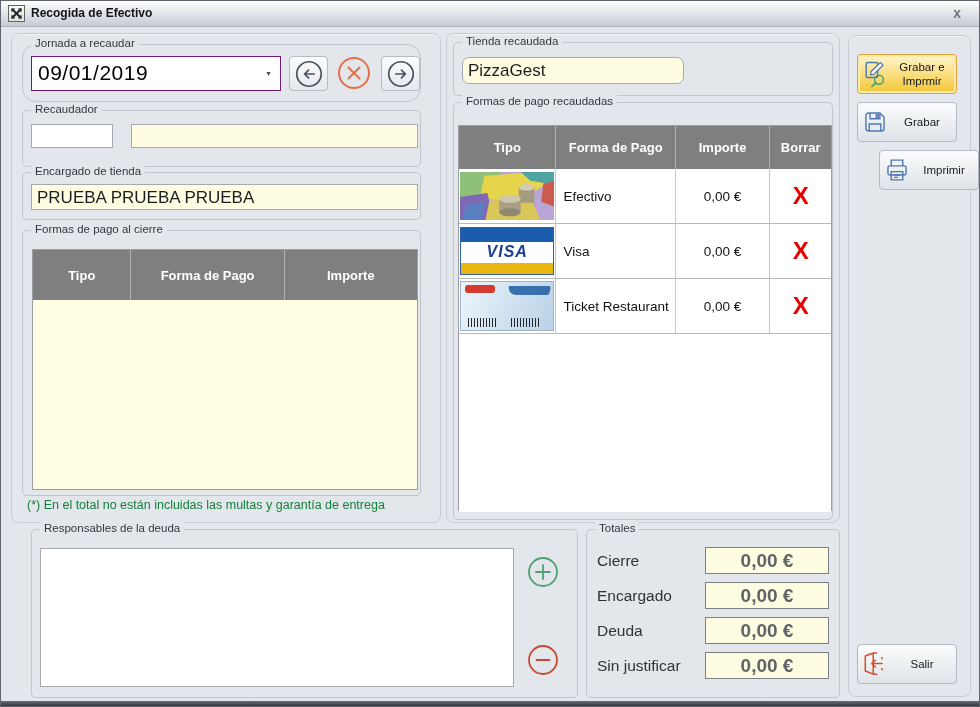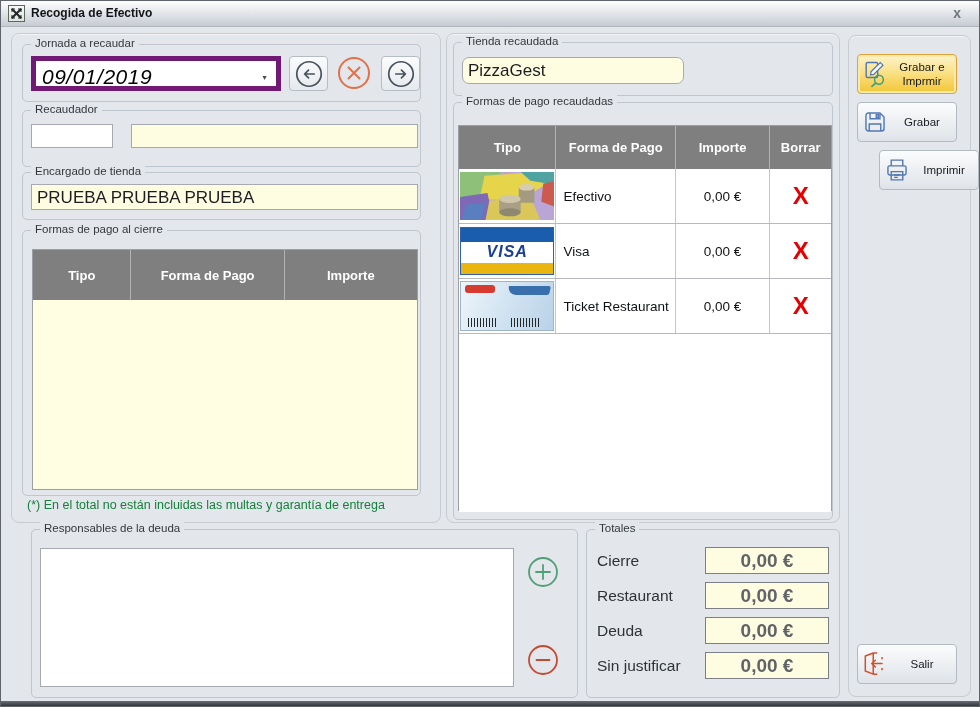"Jornada a recaudar" div.group { border-radius: none -> 14px }
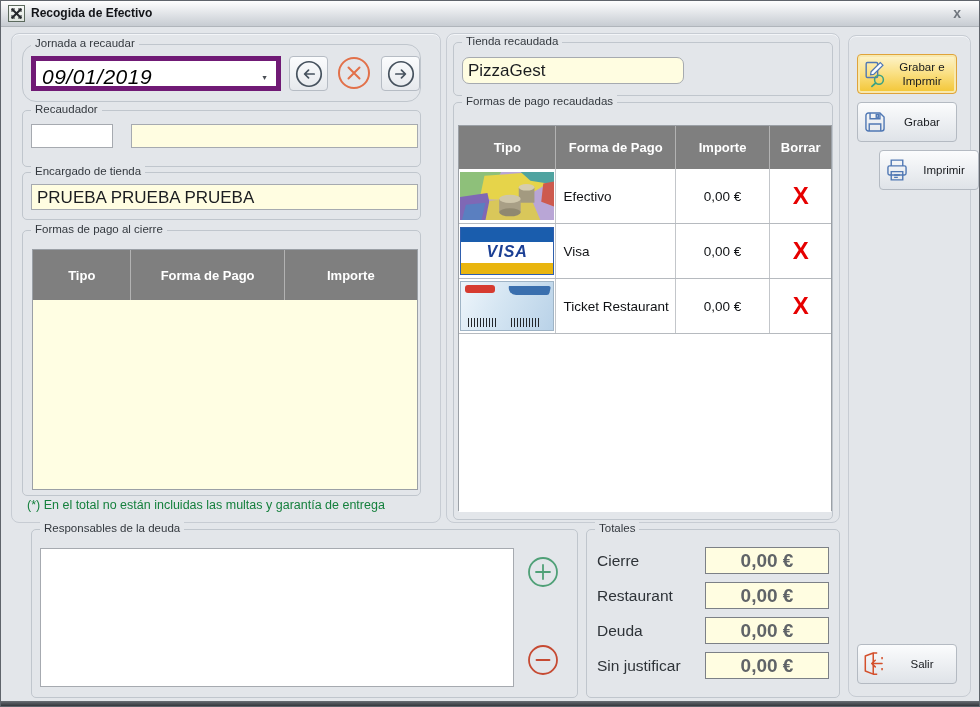"09/01/2019" .combo { border: 5px solid #701a75 -> 1px solid #701a75; font-style: italic -> none }
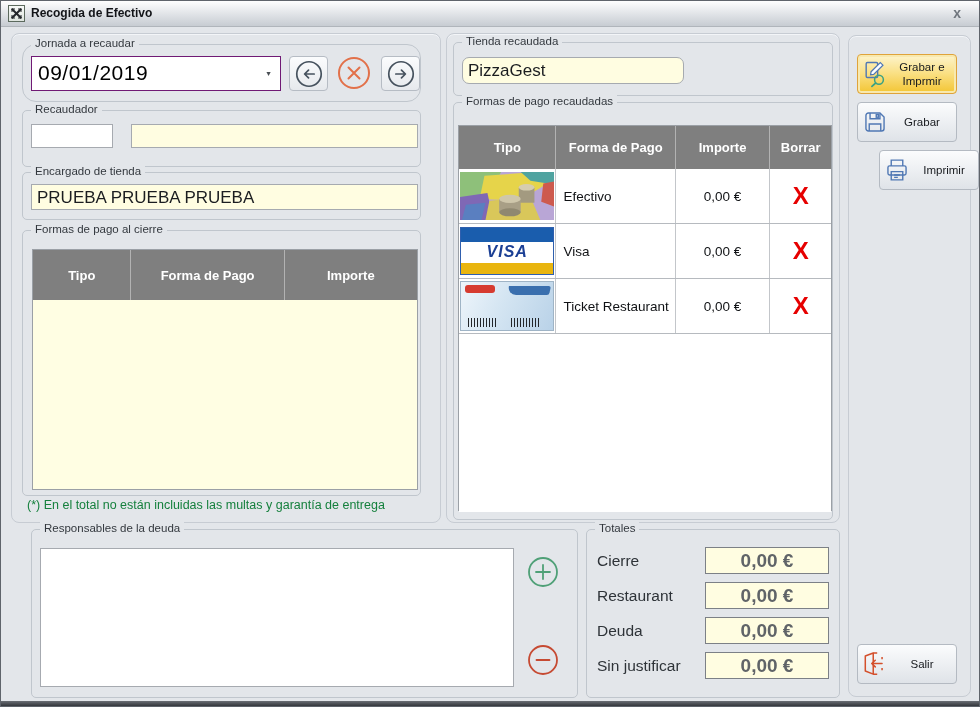"Restaurant" div.tot-label { text: Restaurant -> Encargado }
